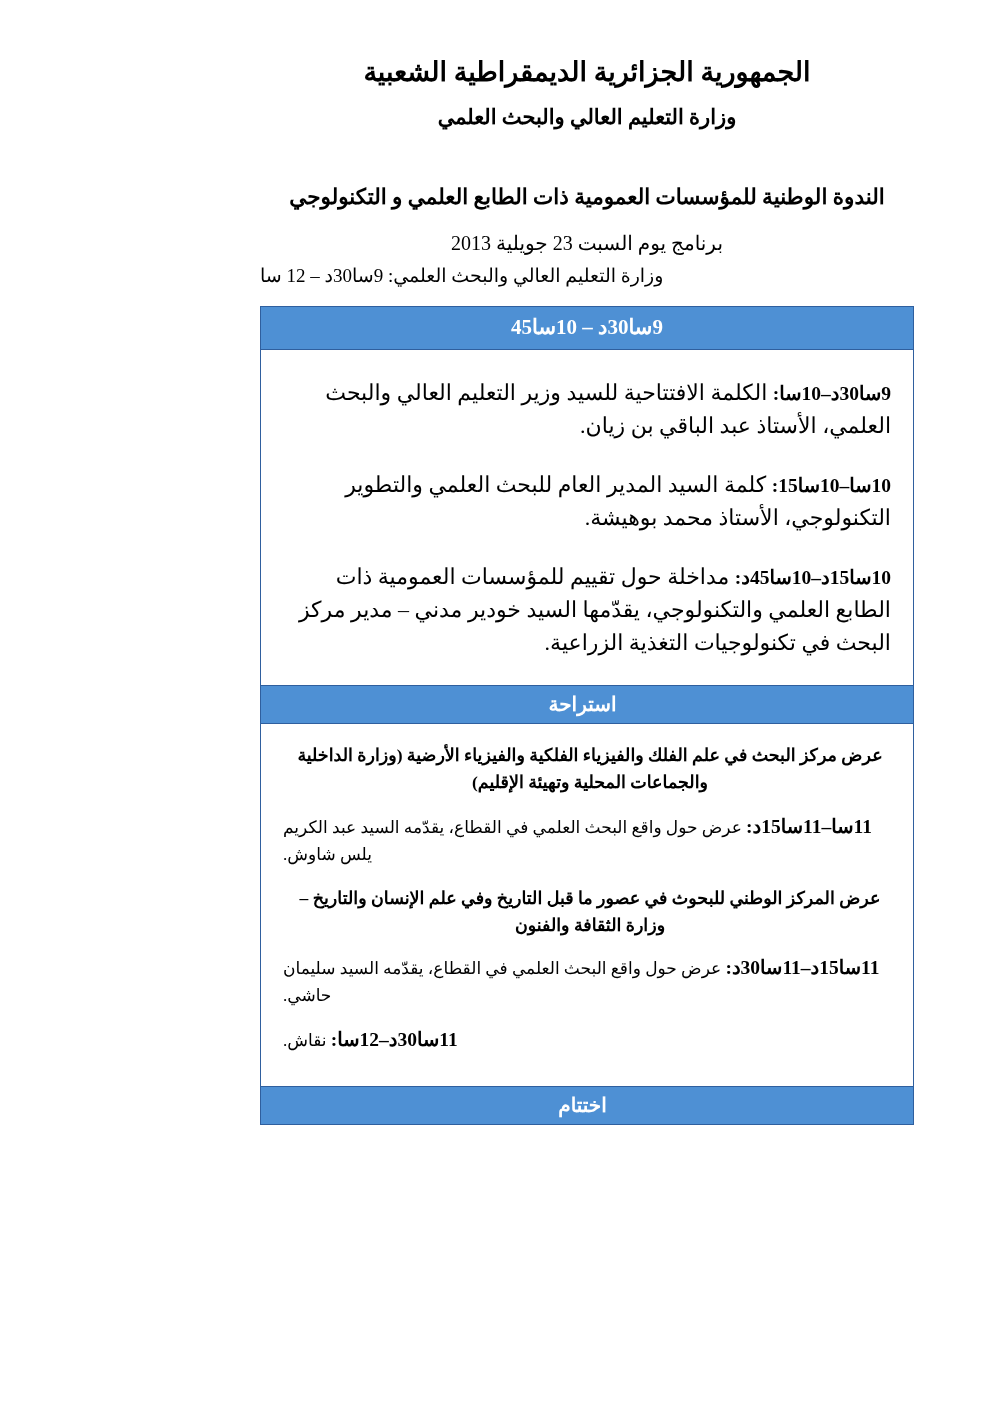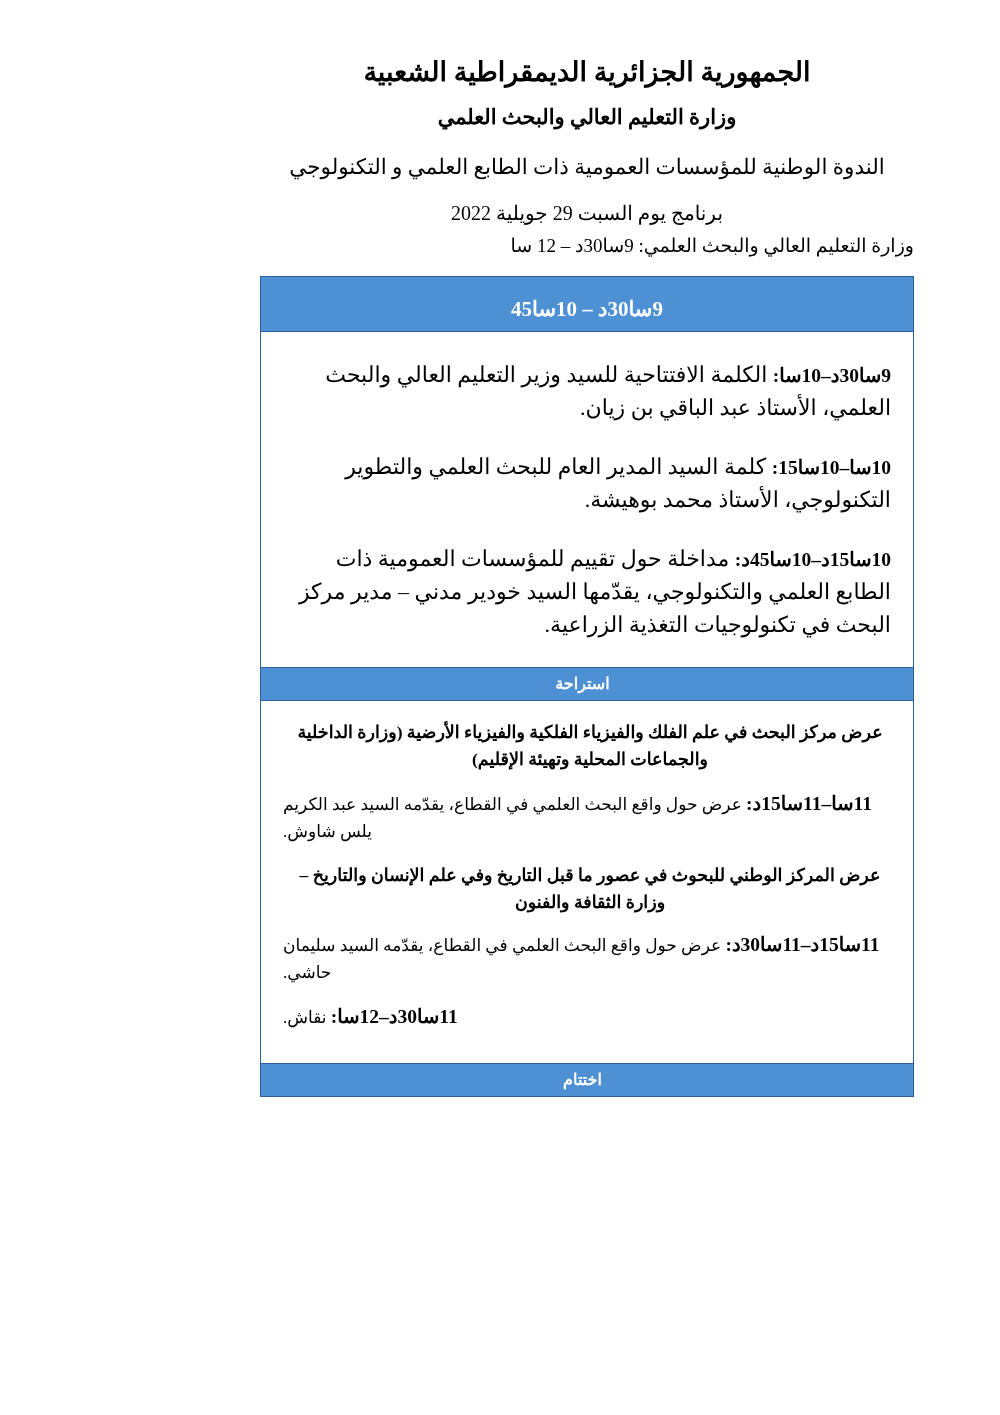"الندوة الوطنية للمؤسسات العمومية ذات" .title-main { font-weight: normal -> bold; margin-top: 18px -> 48px }
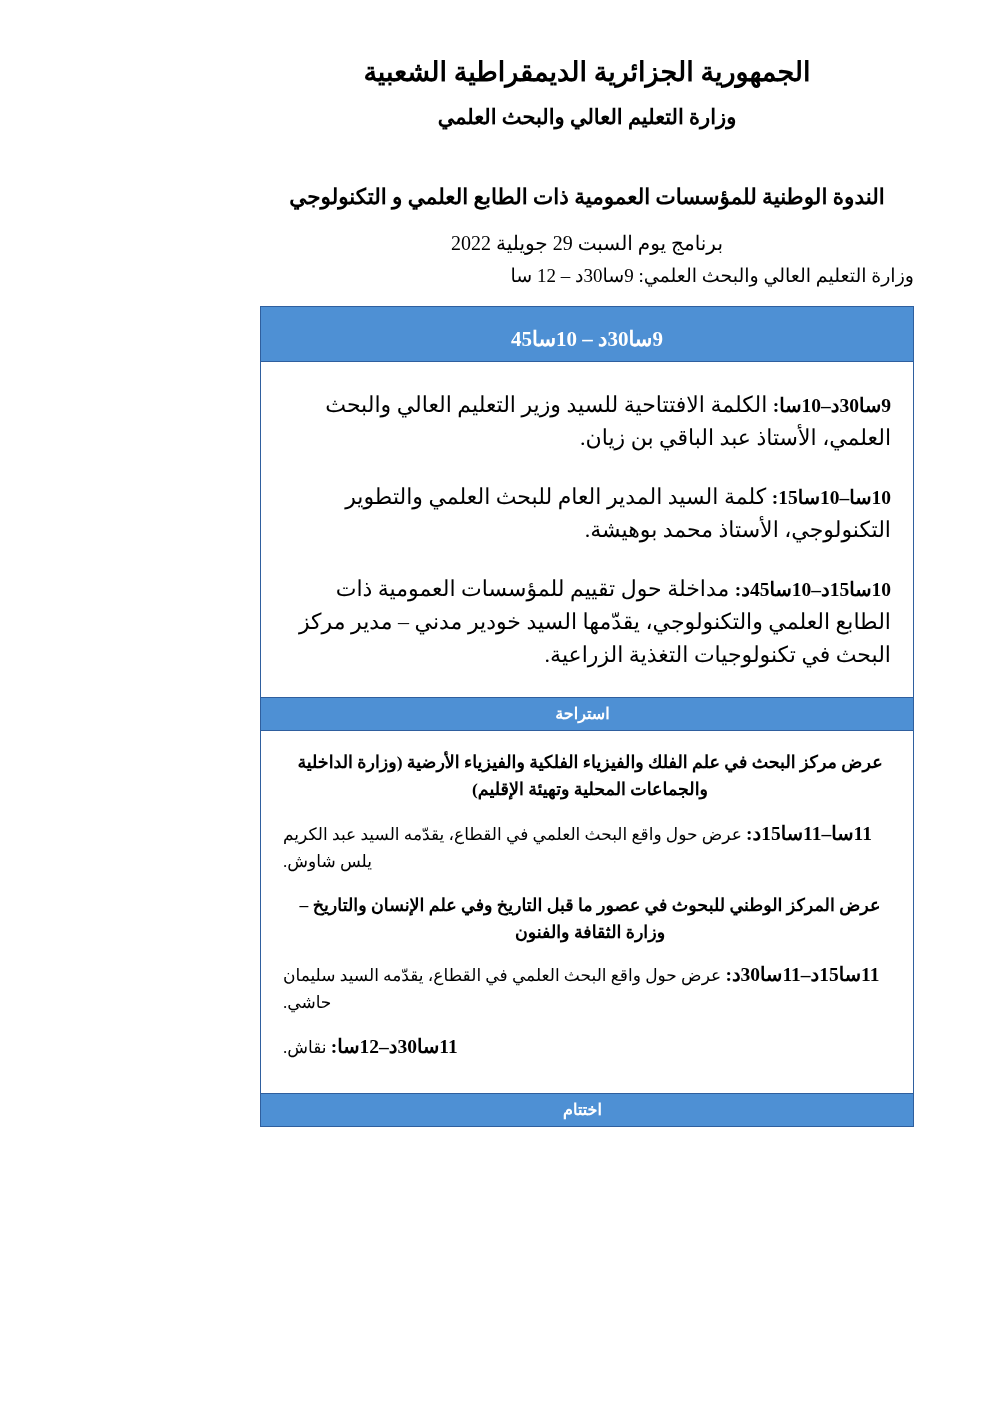"برنامج يوم السبت 29 جويلية" div.subtitle { text: 29 جويلية 2022 -> 23 جويلية 2013 }
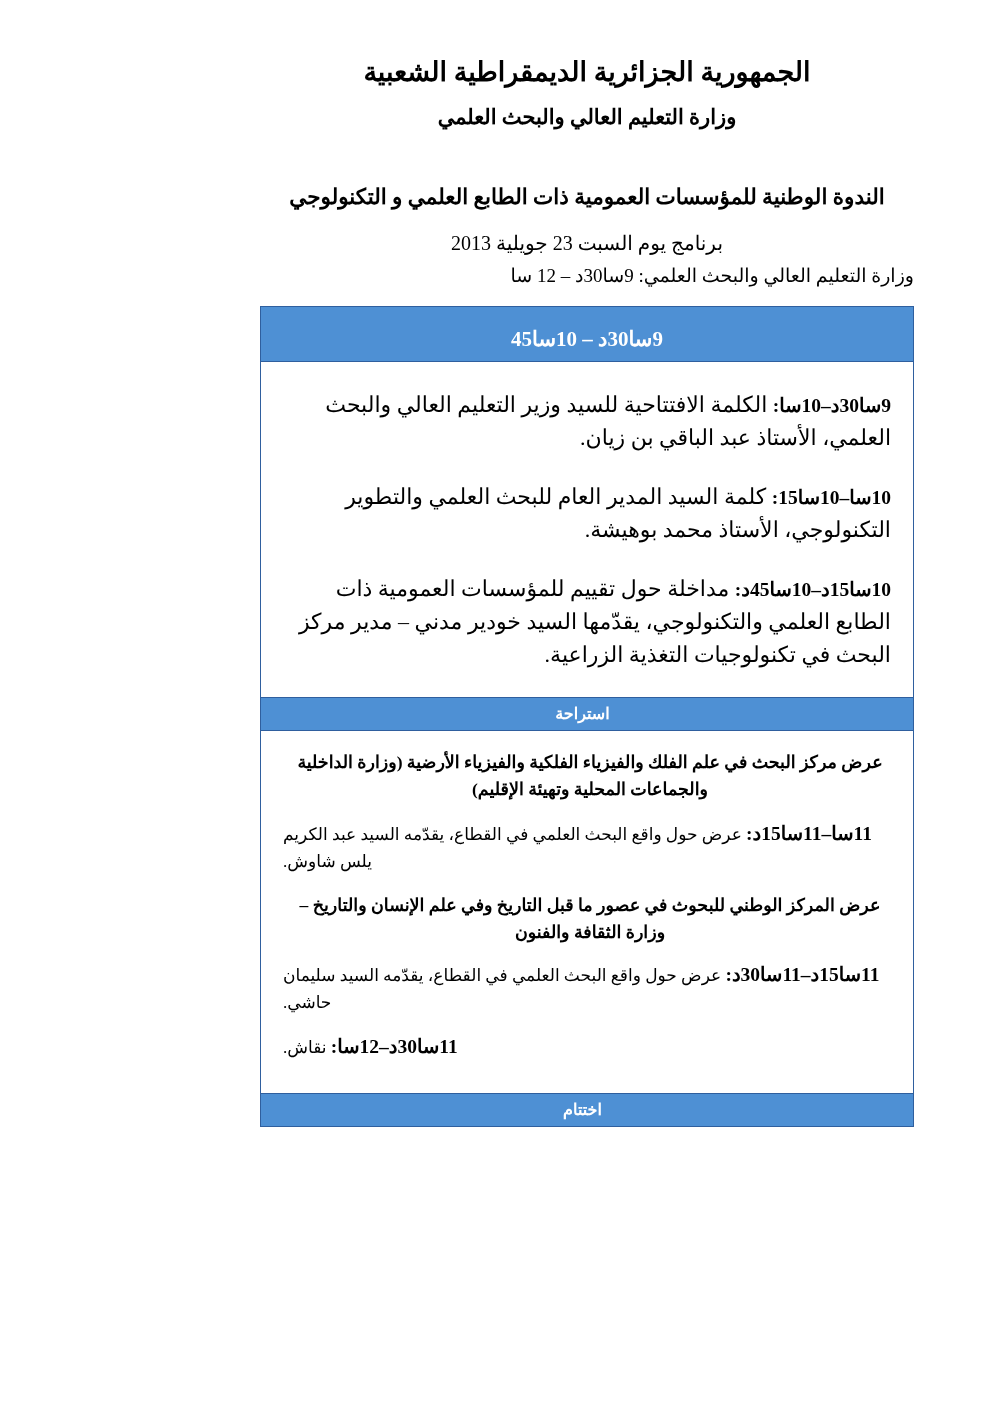"وزارة التعليم العالي والبحث العلمي:" .subtitle-2 { text-align: right -> left }
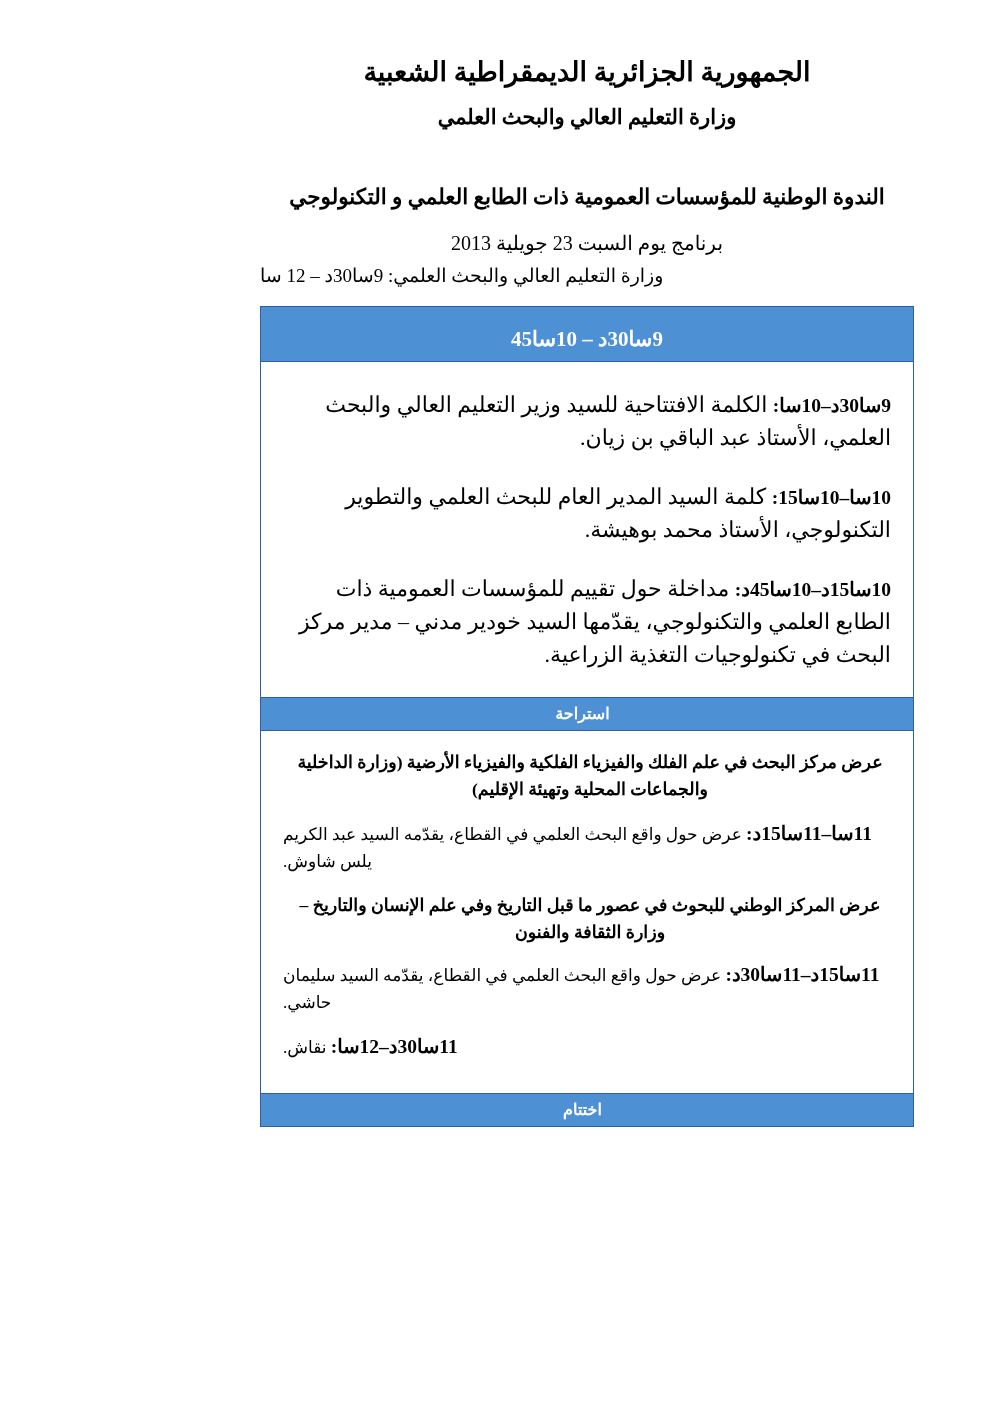"9سا30د – 10سا45" .band-session { padding: 20px 6px 9px 6px -> 8px 6px 9px 6px }
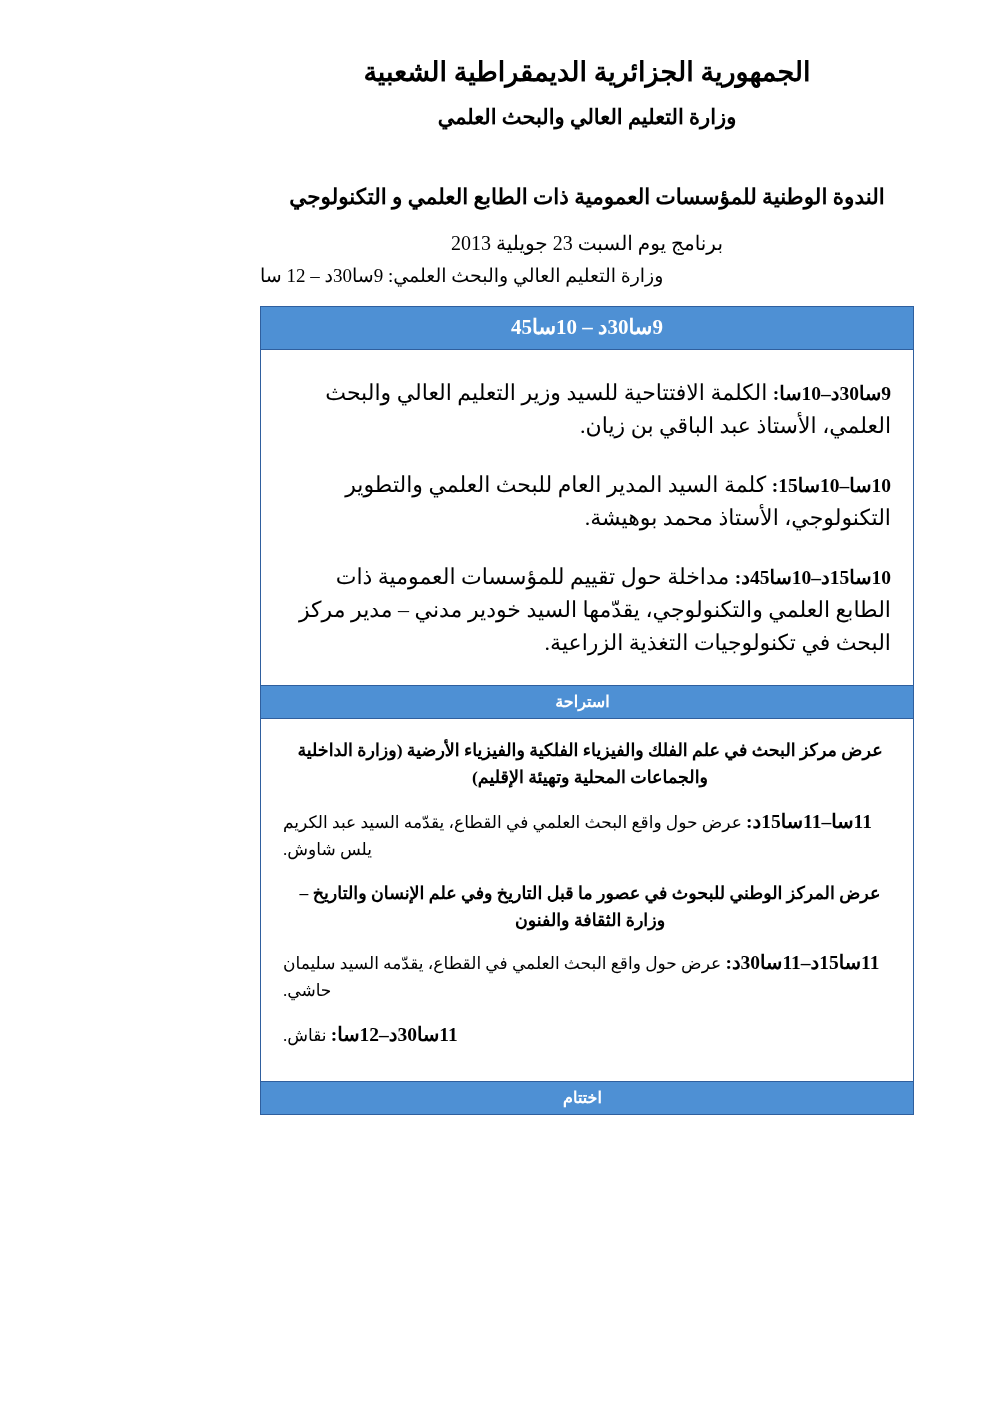"استراحة" .band-break { font-size: 16px -> 20px }
